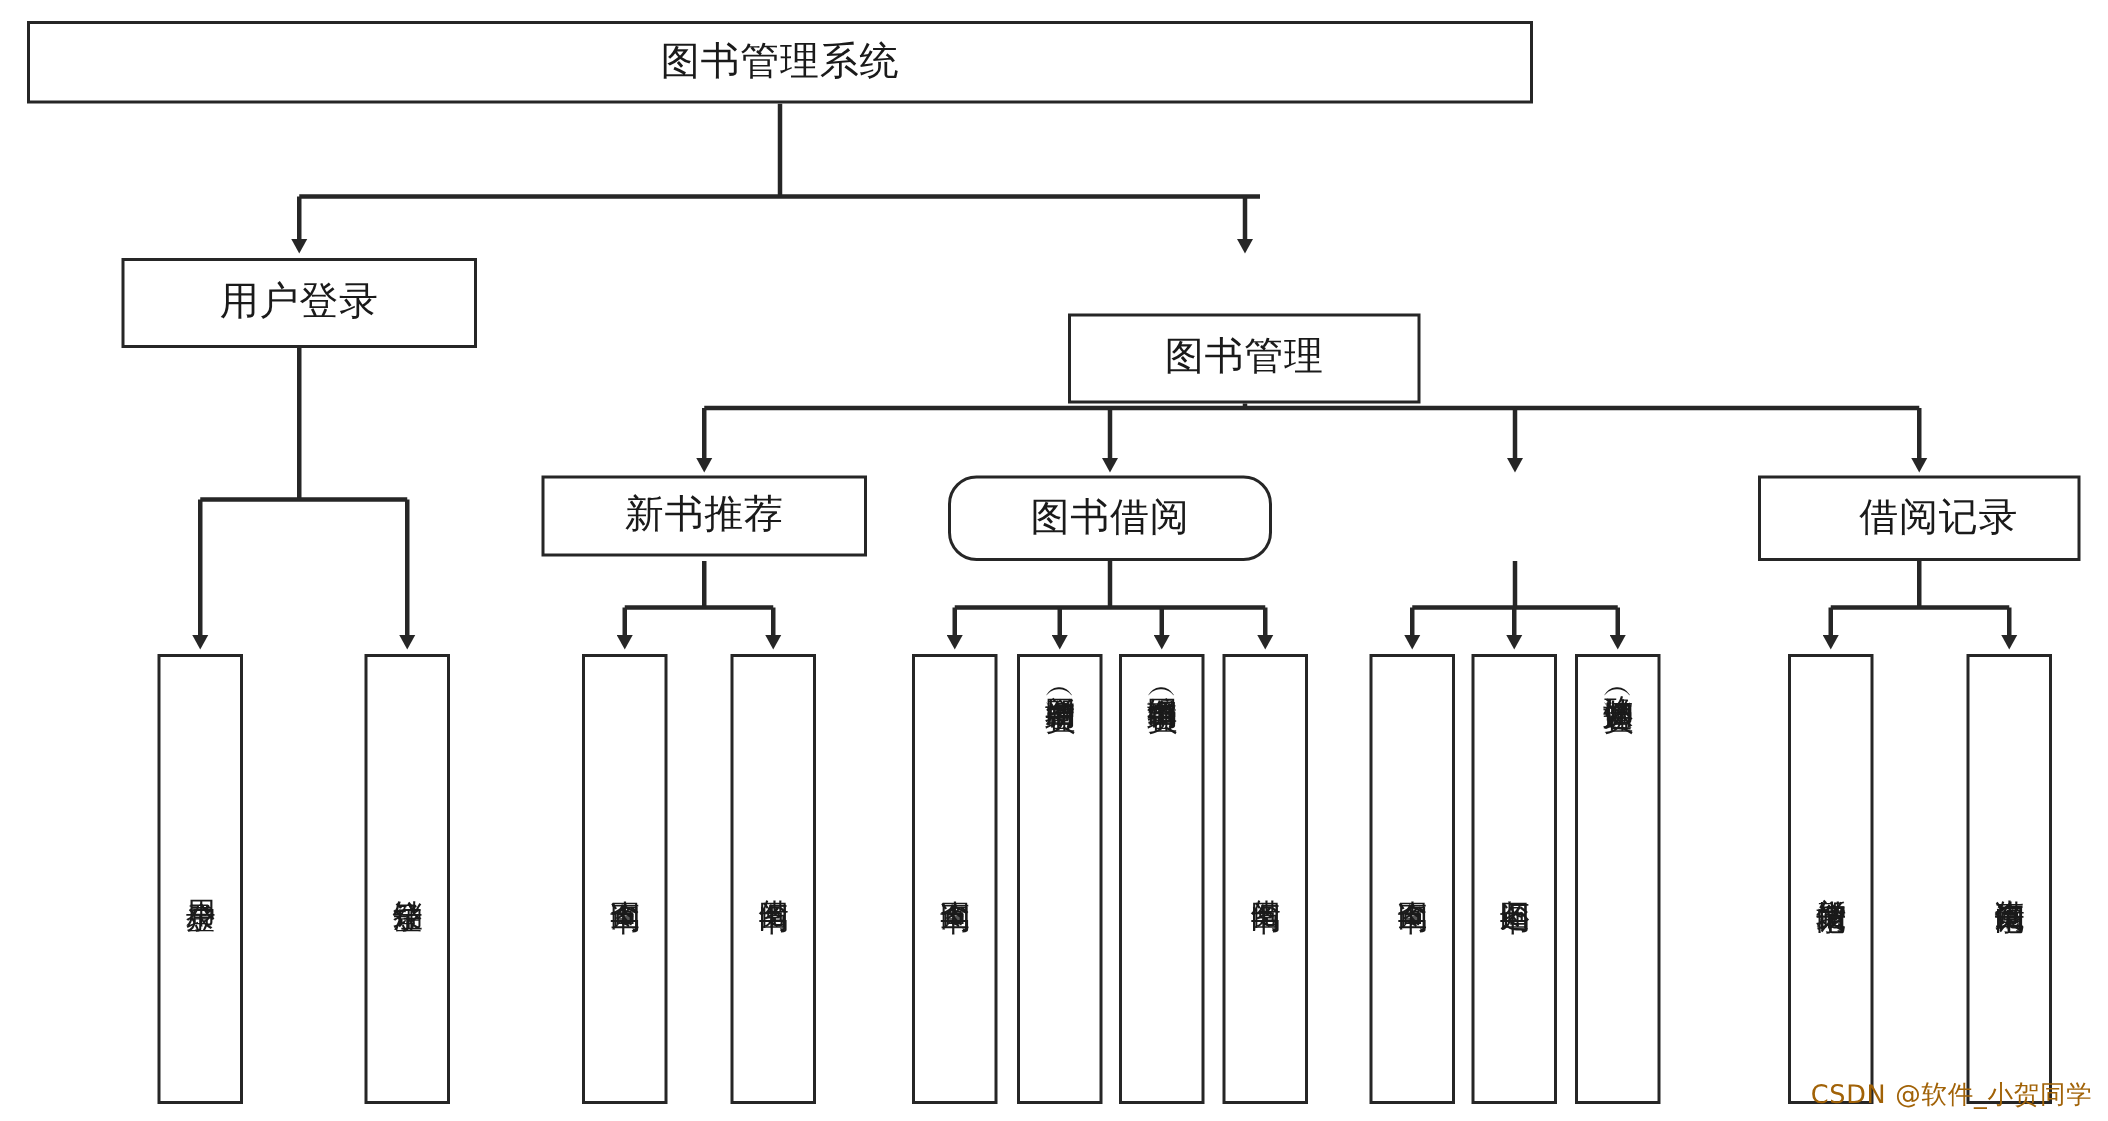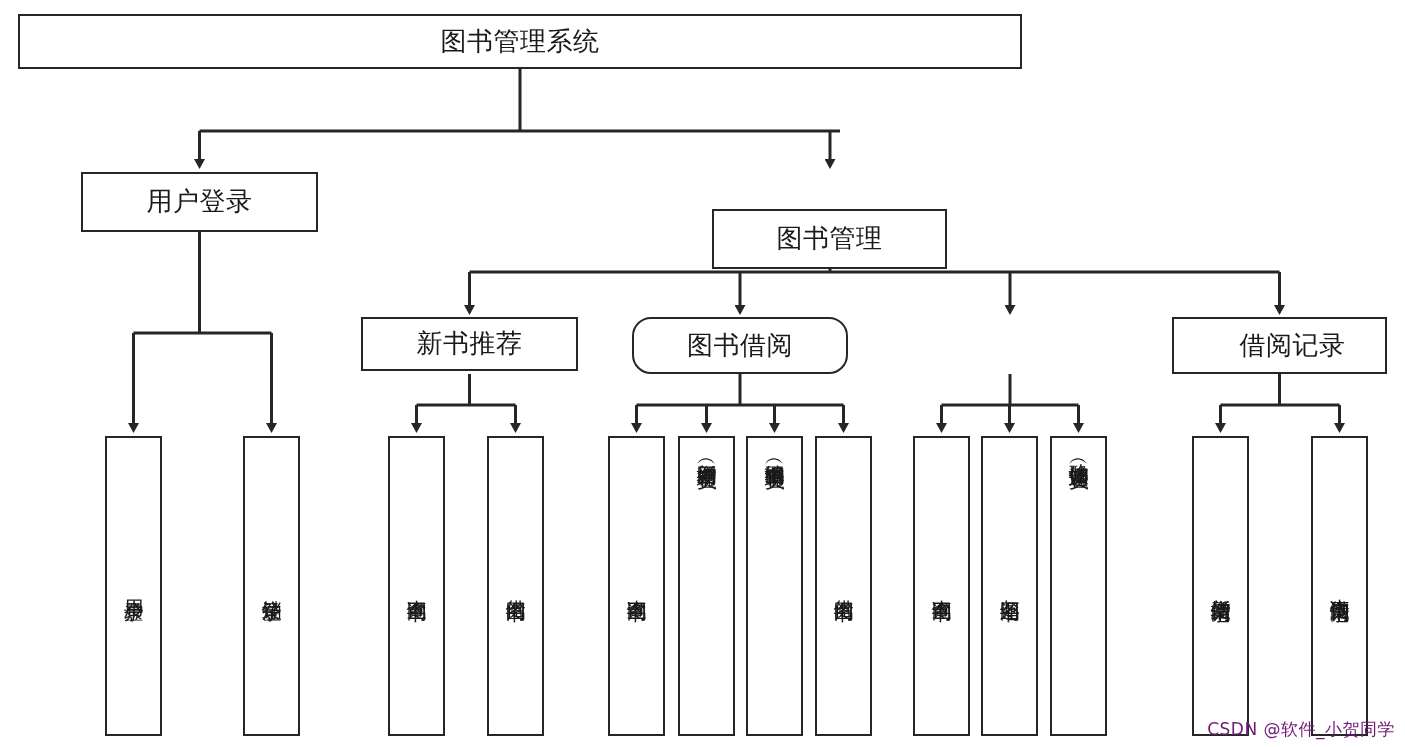"CSDN @软件_小贺同学" #watermark { color: #701a75 -> #a16207 }
